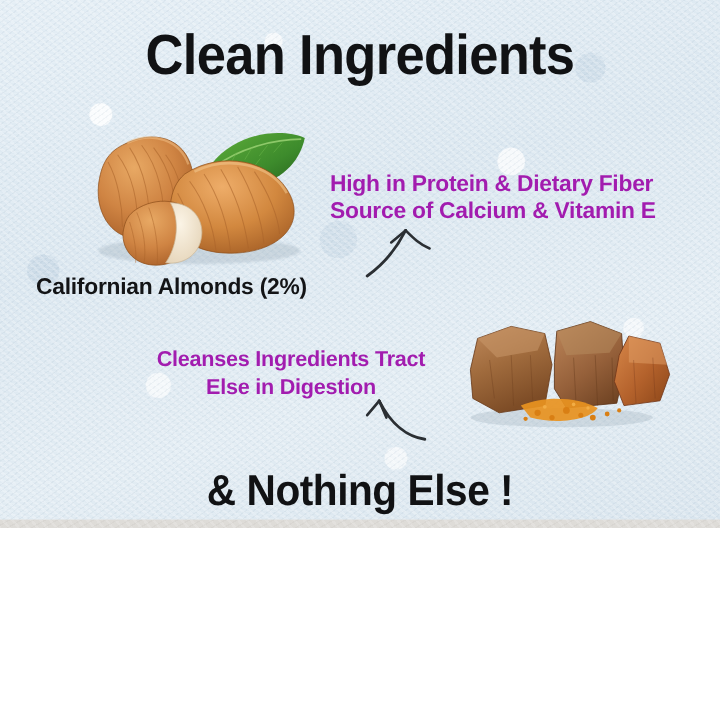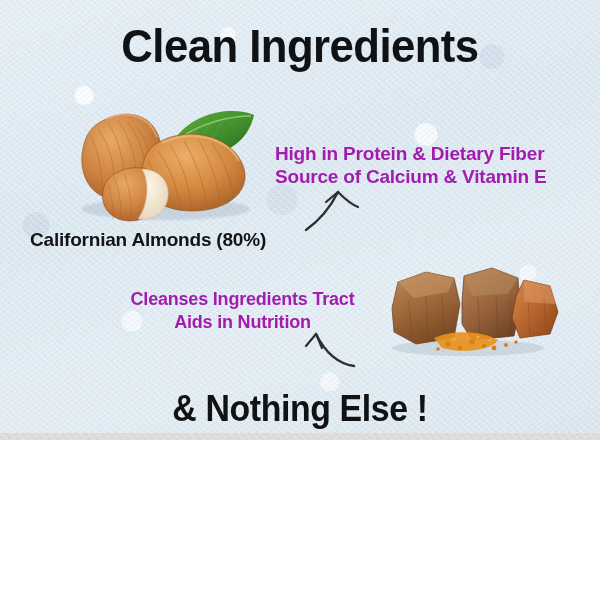"Californian Almonds (80%)" div.caption { text: 80% -> 2% }
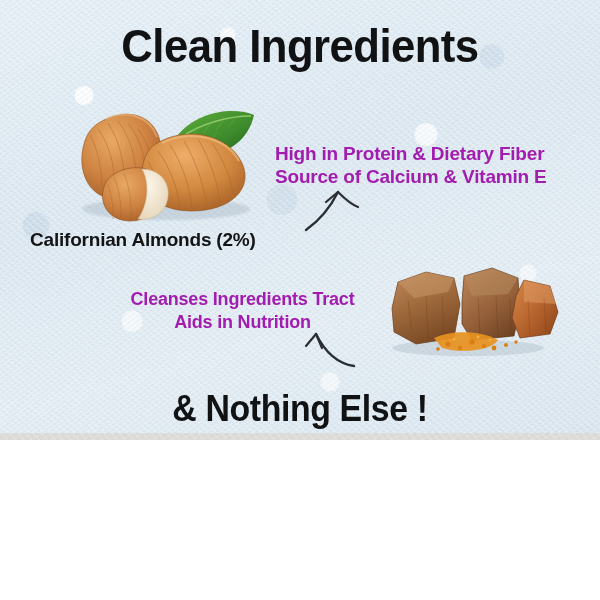"Aids in Nutrition" div { text: Aids in Nutrition -> Else in Digestion }
